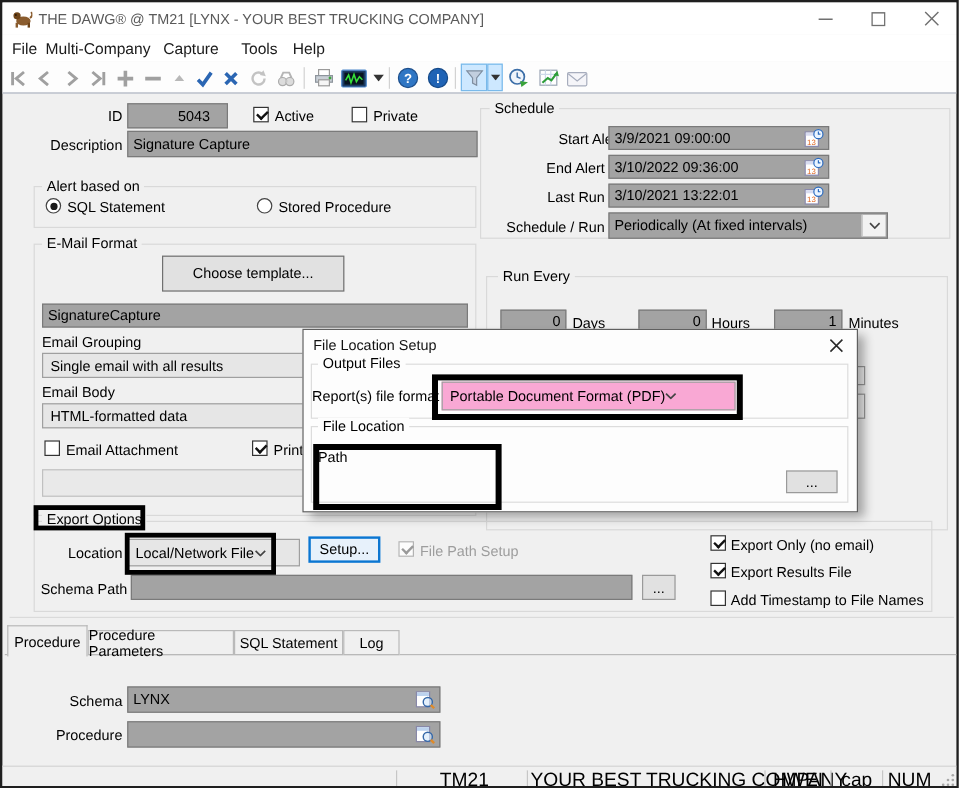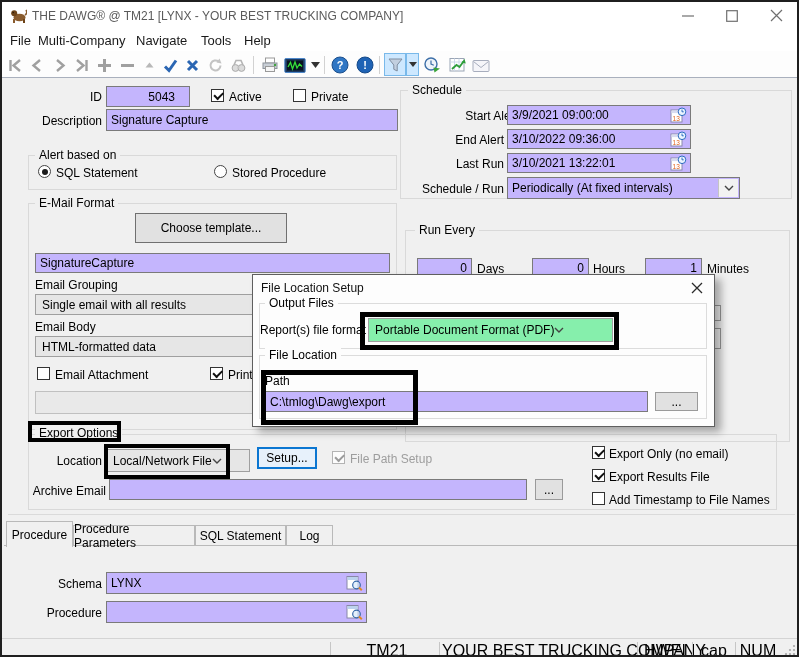"Navigate" span.menuitem { text: Navigate -> Capture }
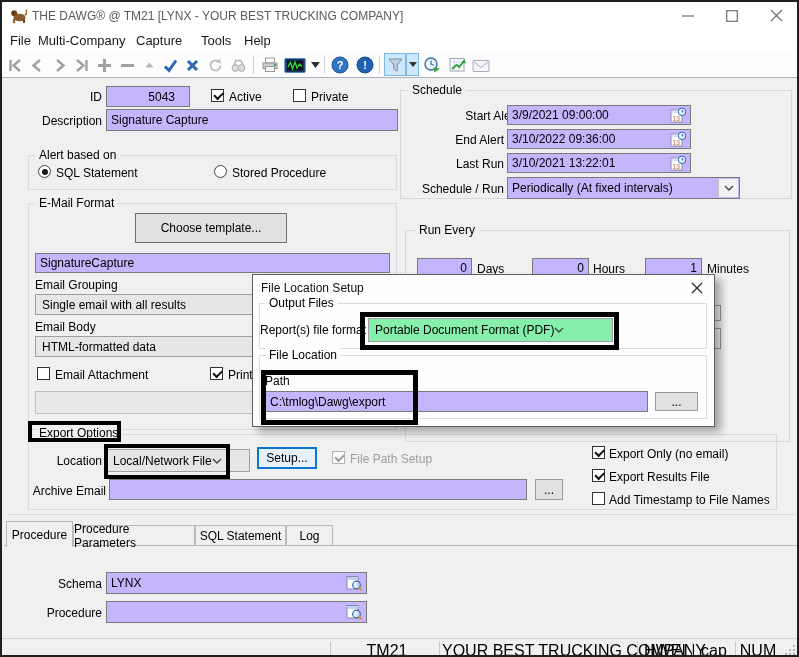"5043" .tf { background: #c4b5fd -> #a3a3a3 }
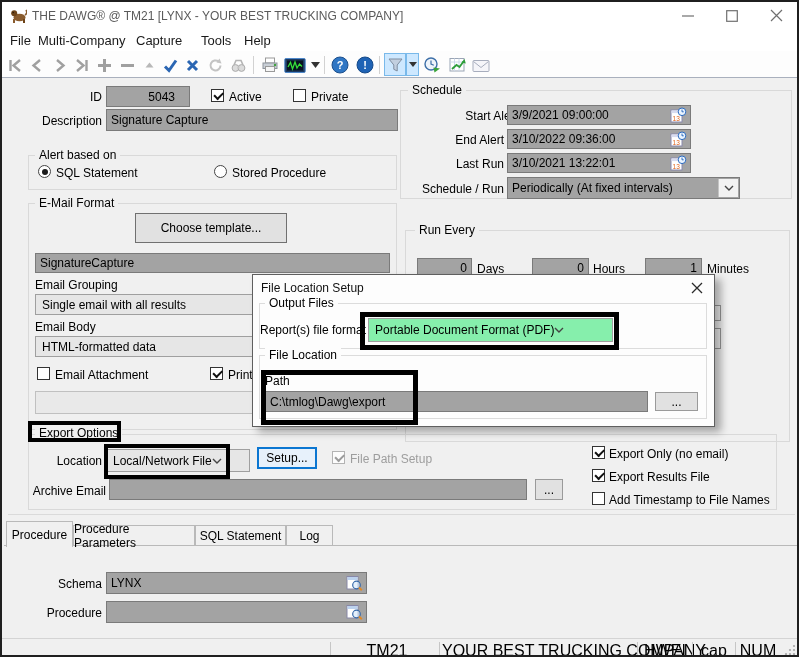"Portable Document Format (PDF)" div.combo { background: #86efac -> #f9a8d4 }
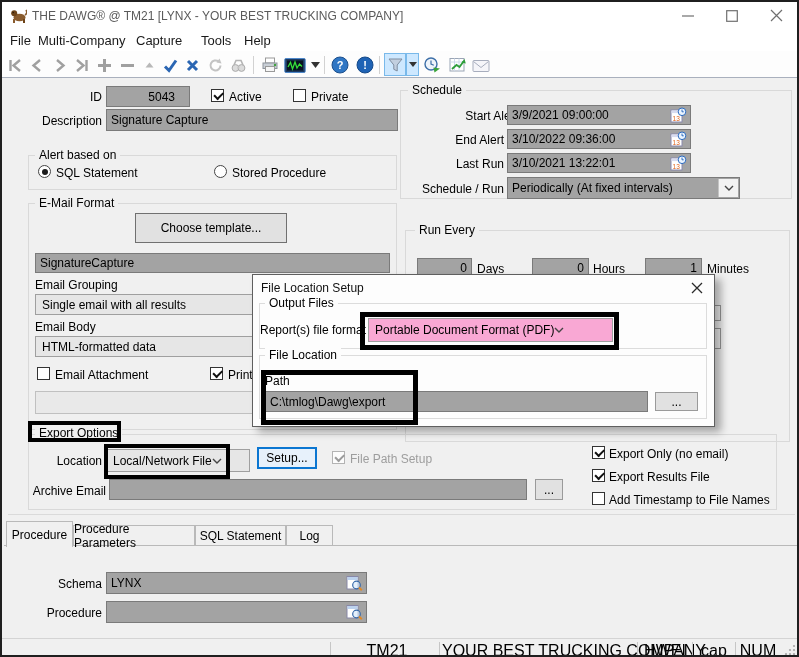"C:\tmlog\Dawg\export" div.tf { html: <div> <span>C:\tmlog\Dawg\export</span> </div> -> none }
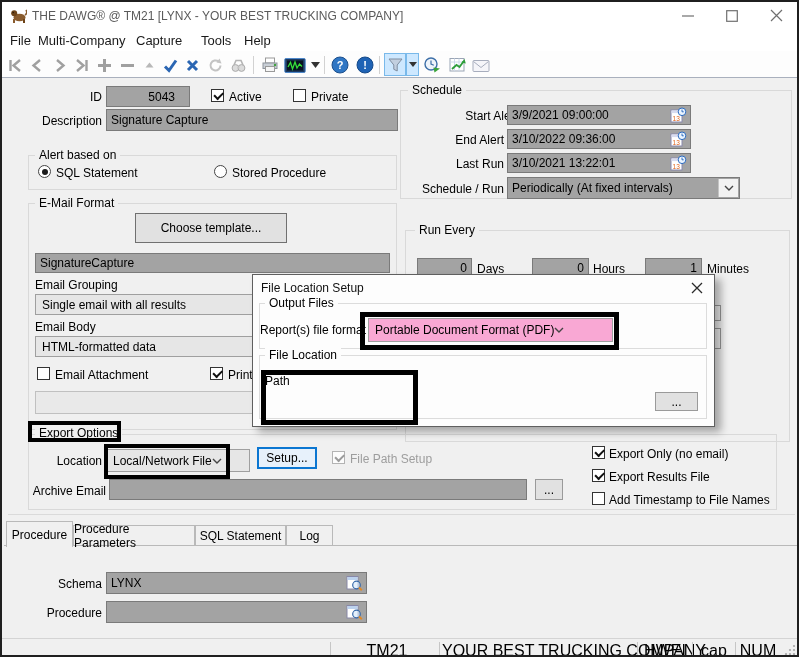"Archive Email" div.rlbl { text: Archive Email -> Schema Path }
